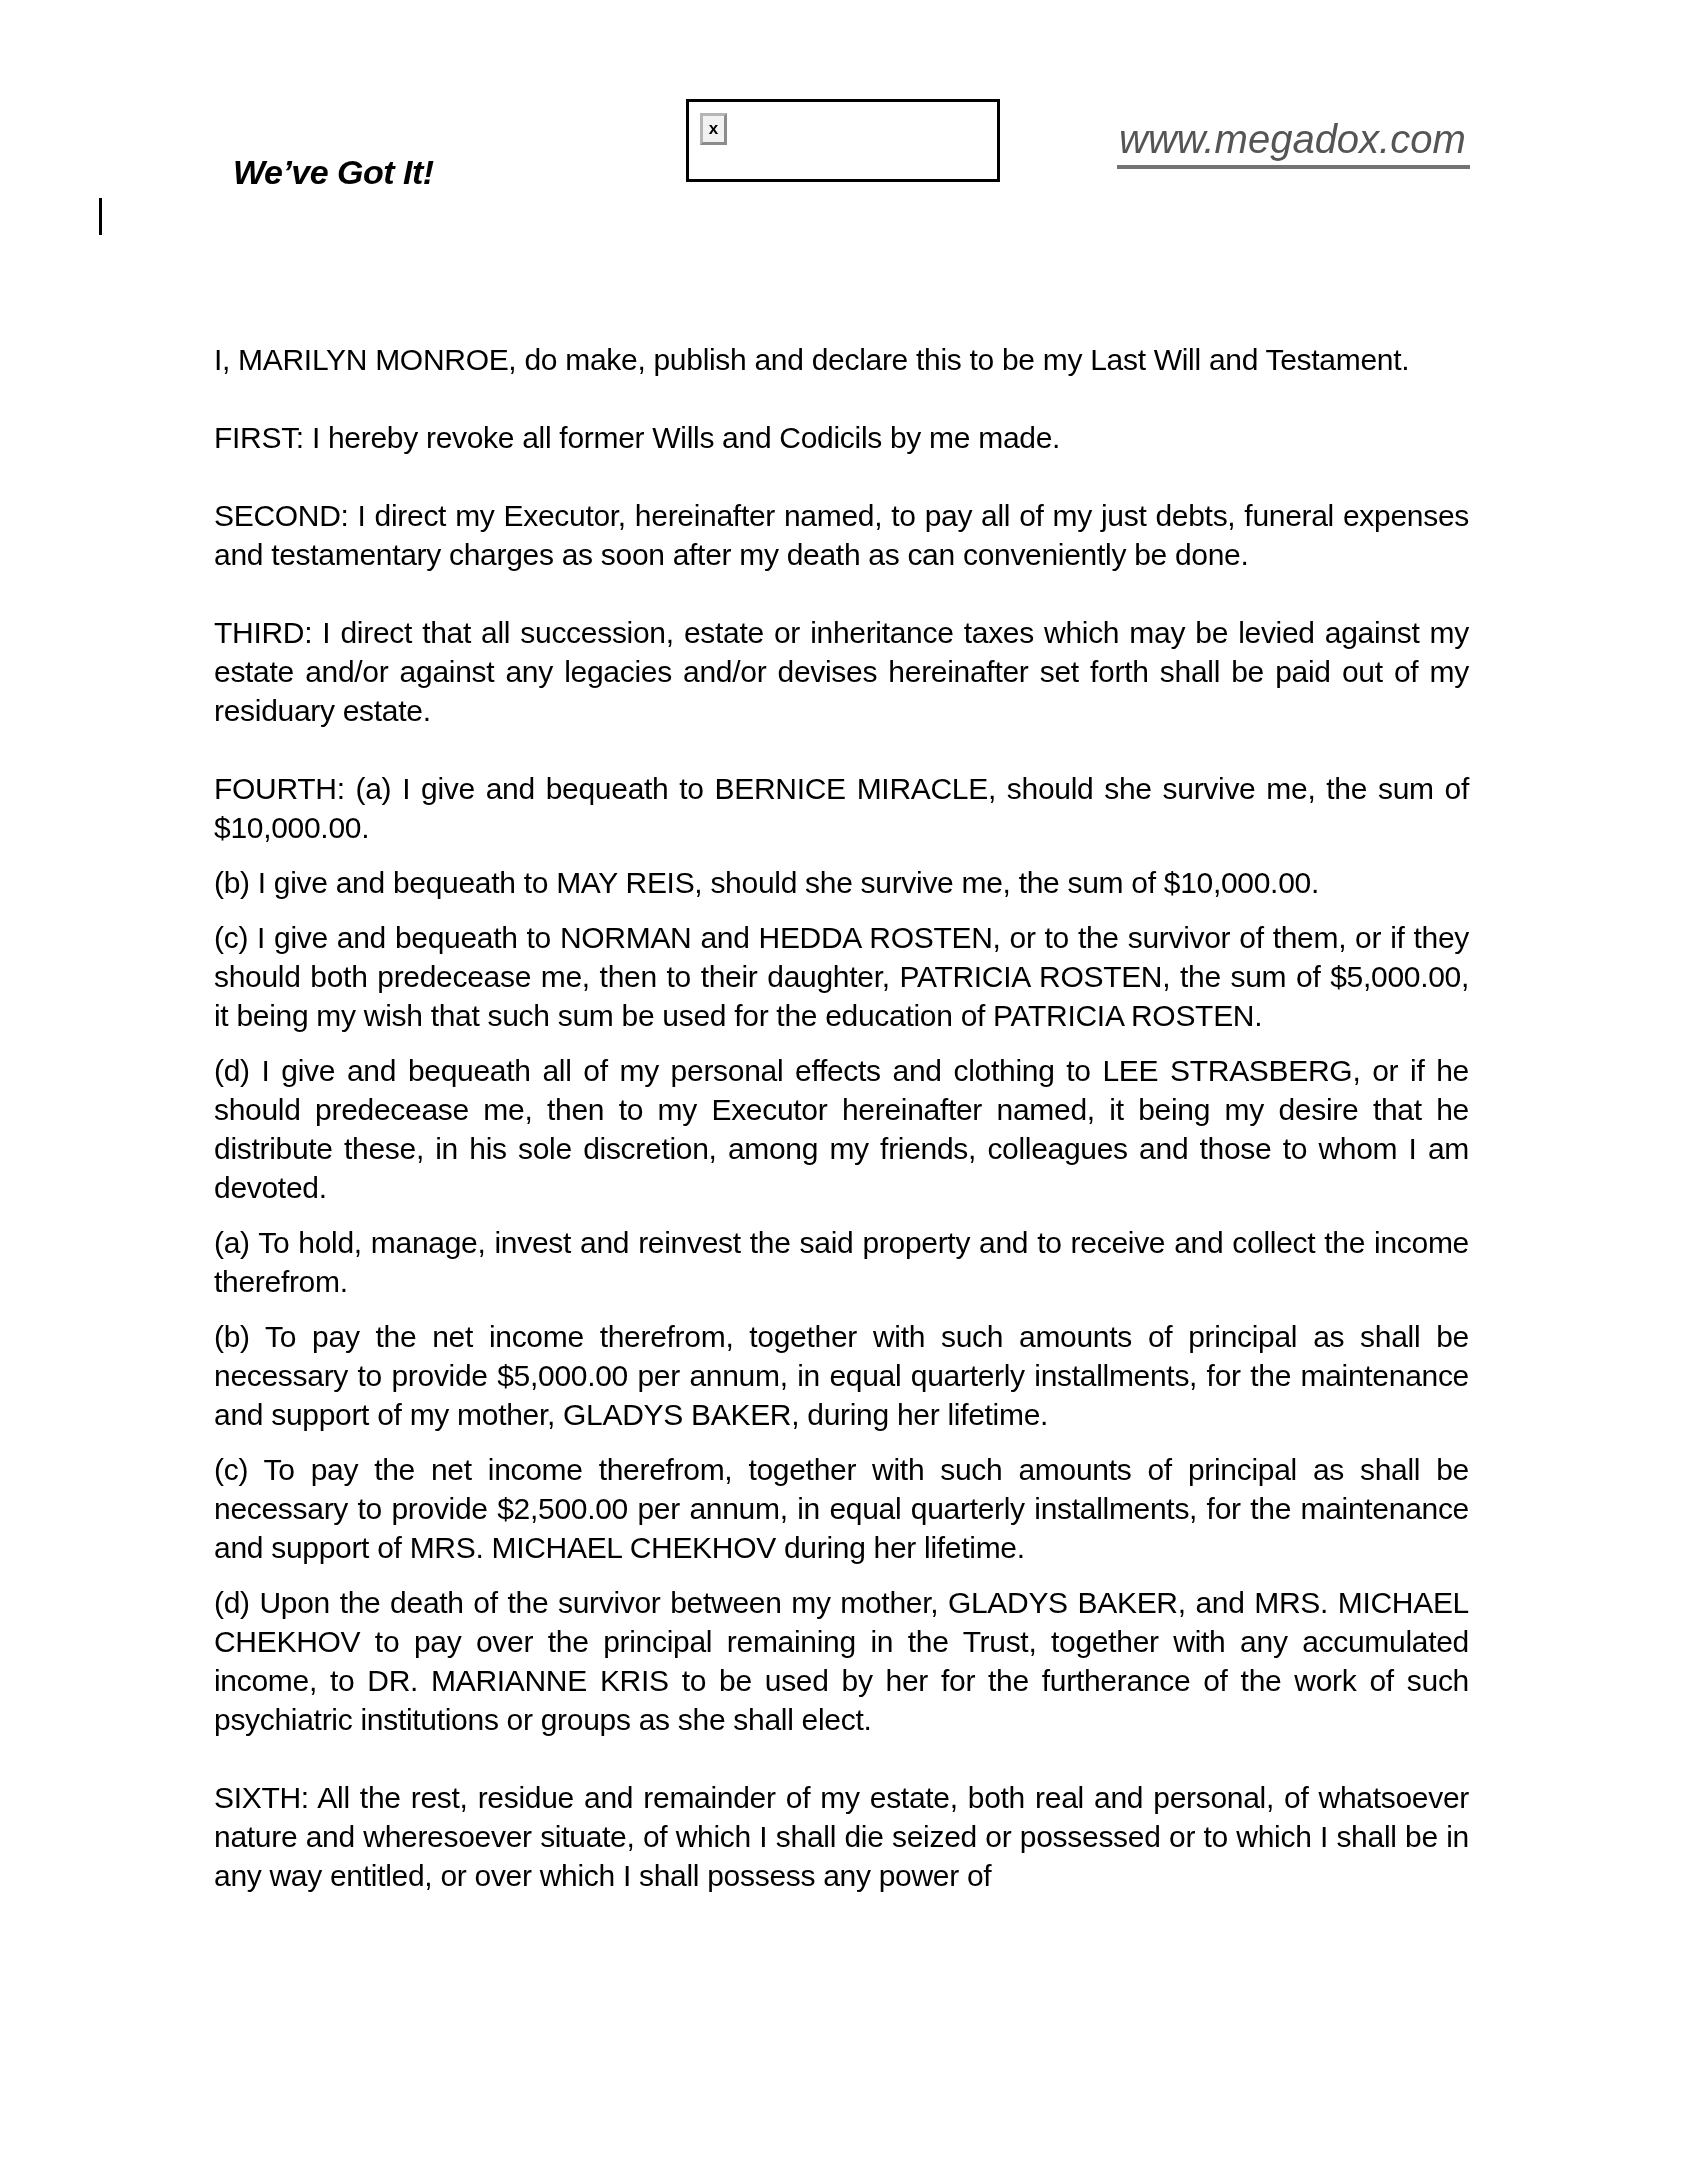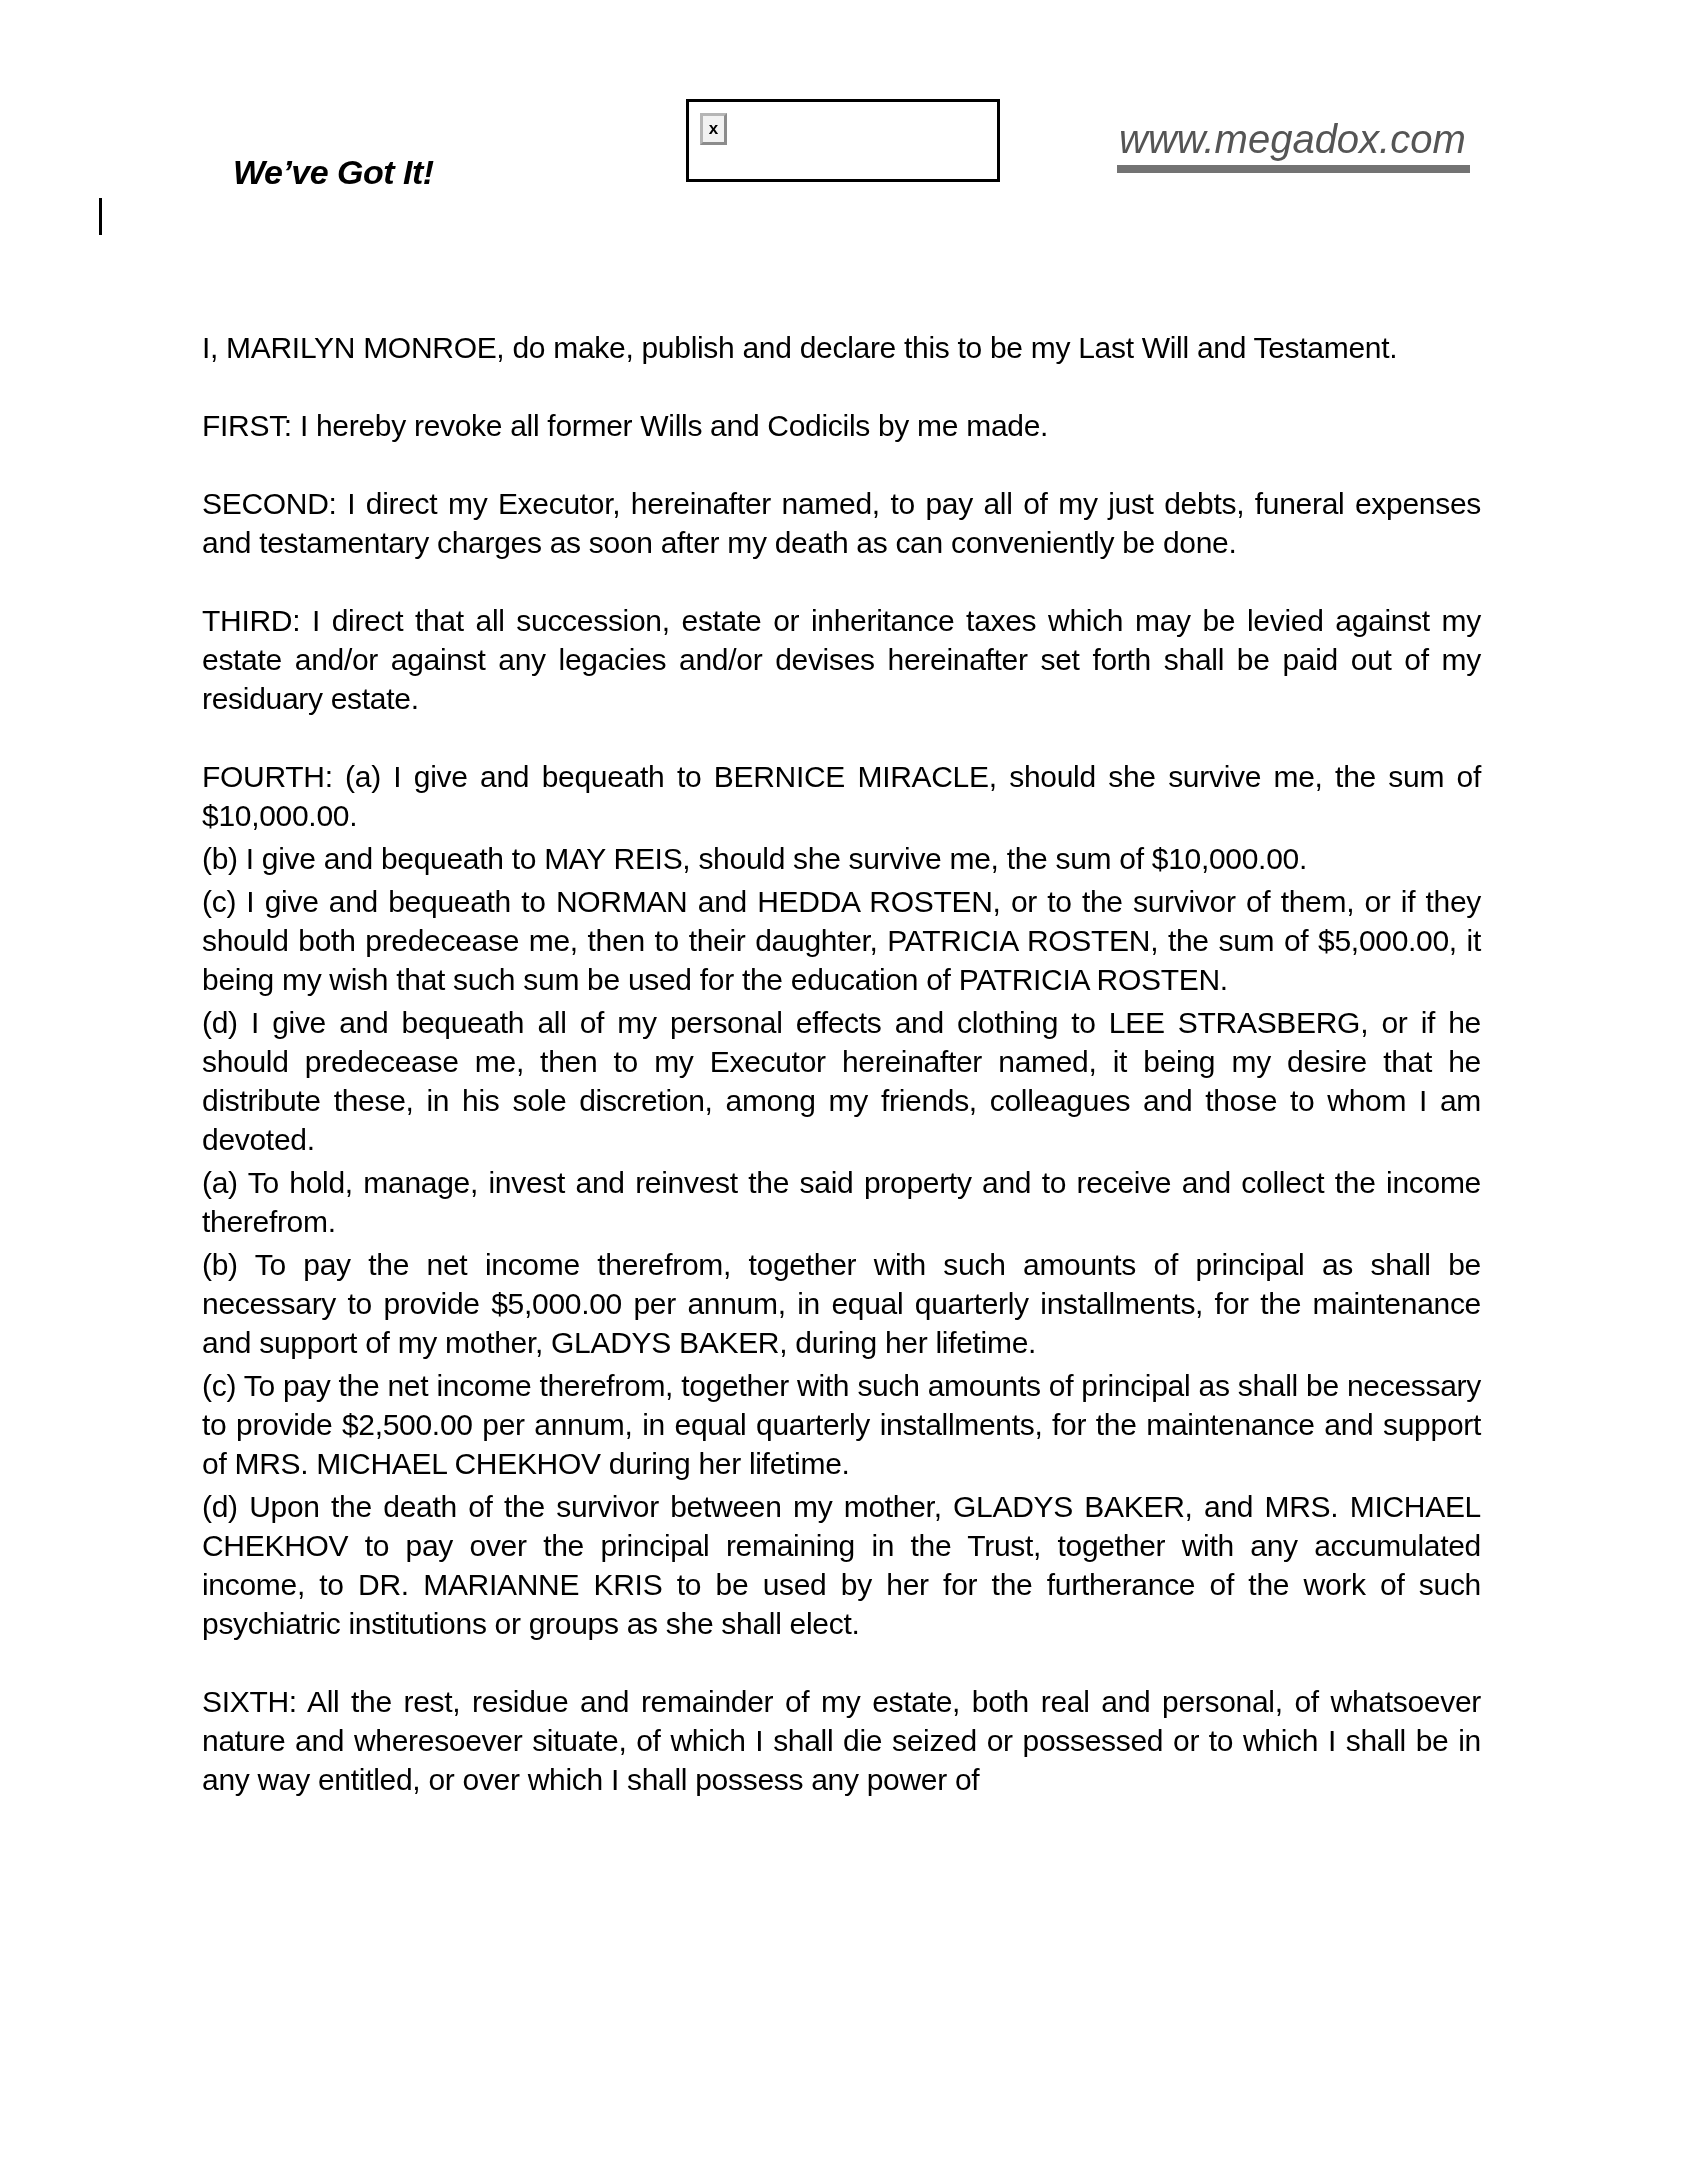"www.megadox.com" .site-link { border-bottom: 8px solid #737373 -> 4px solid #737373 }
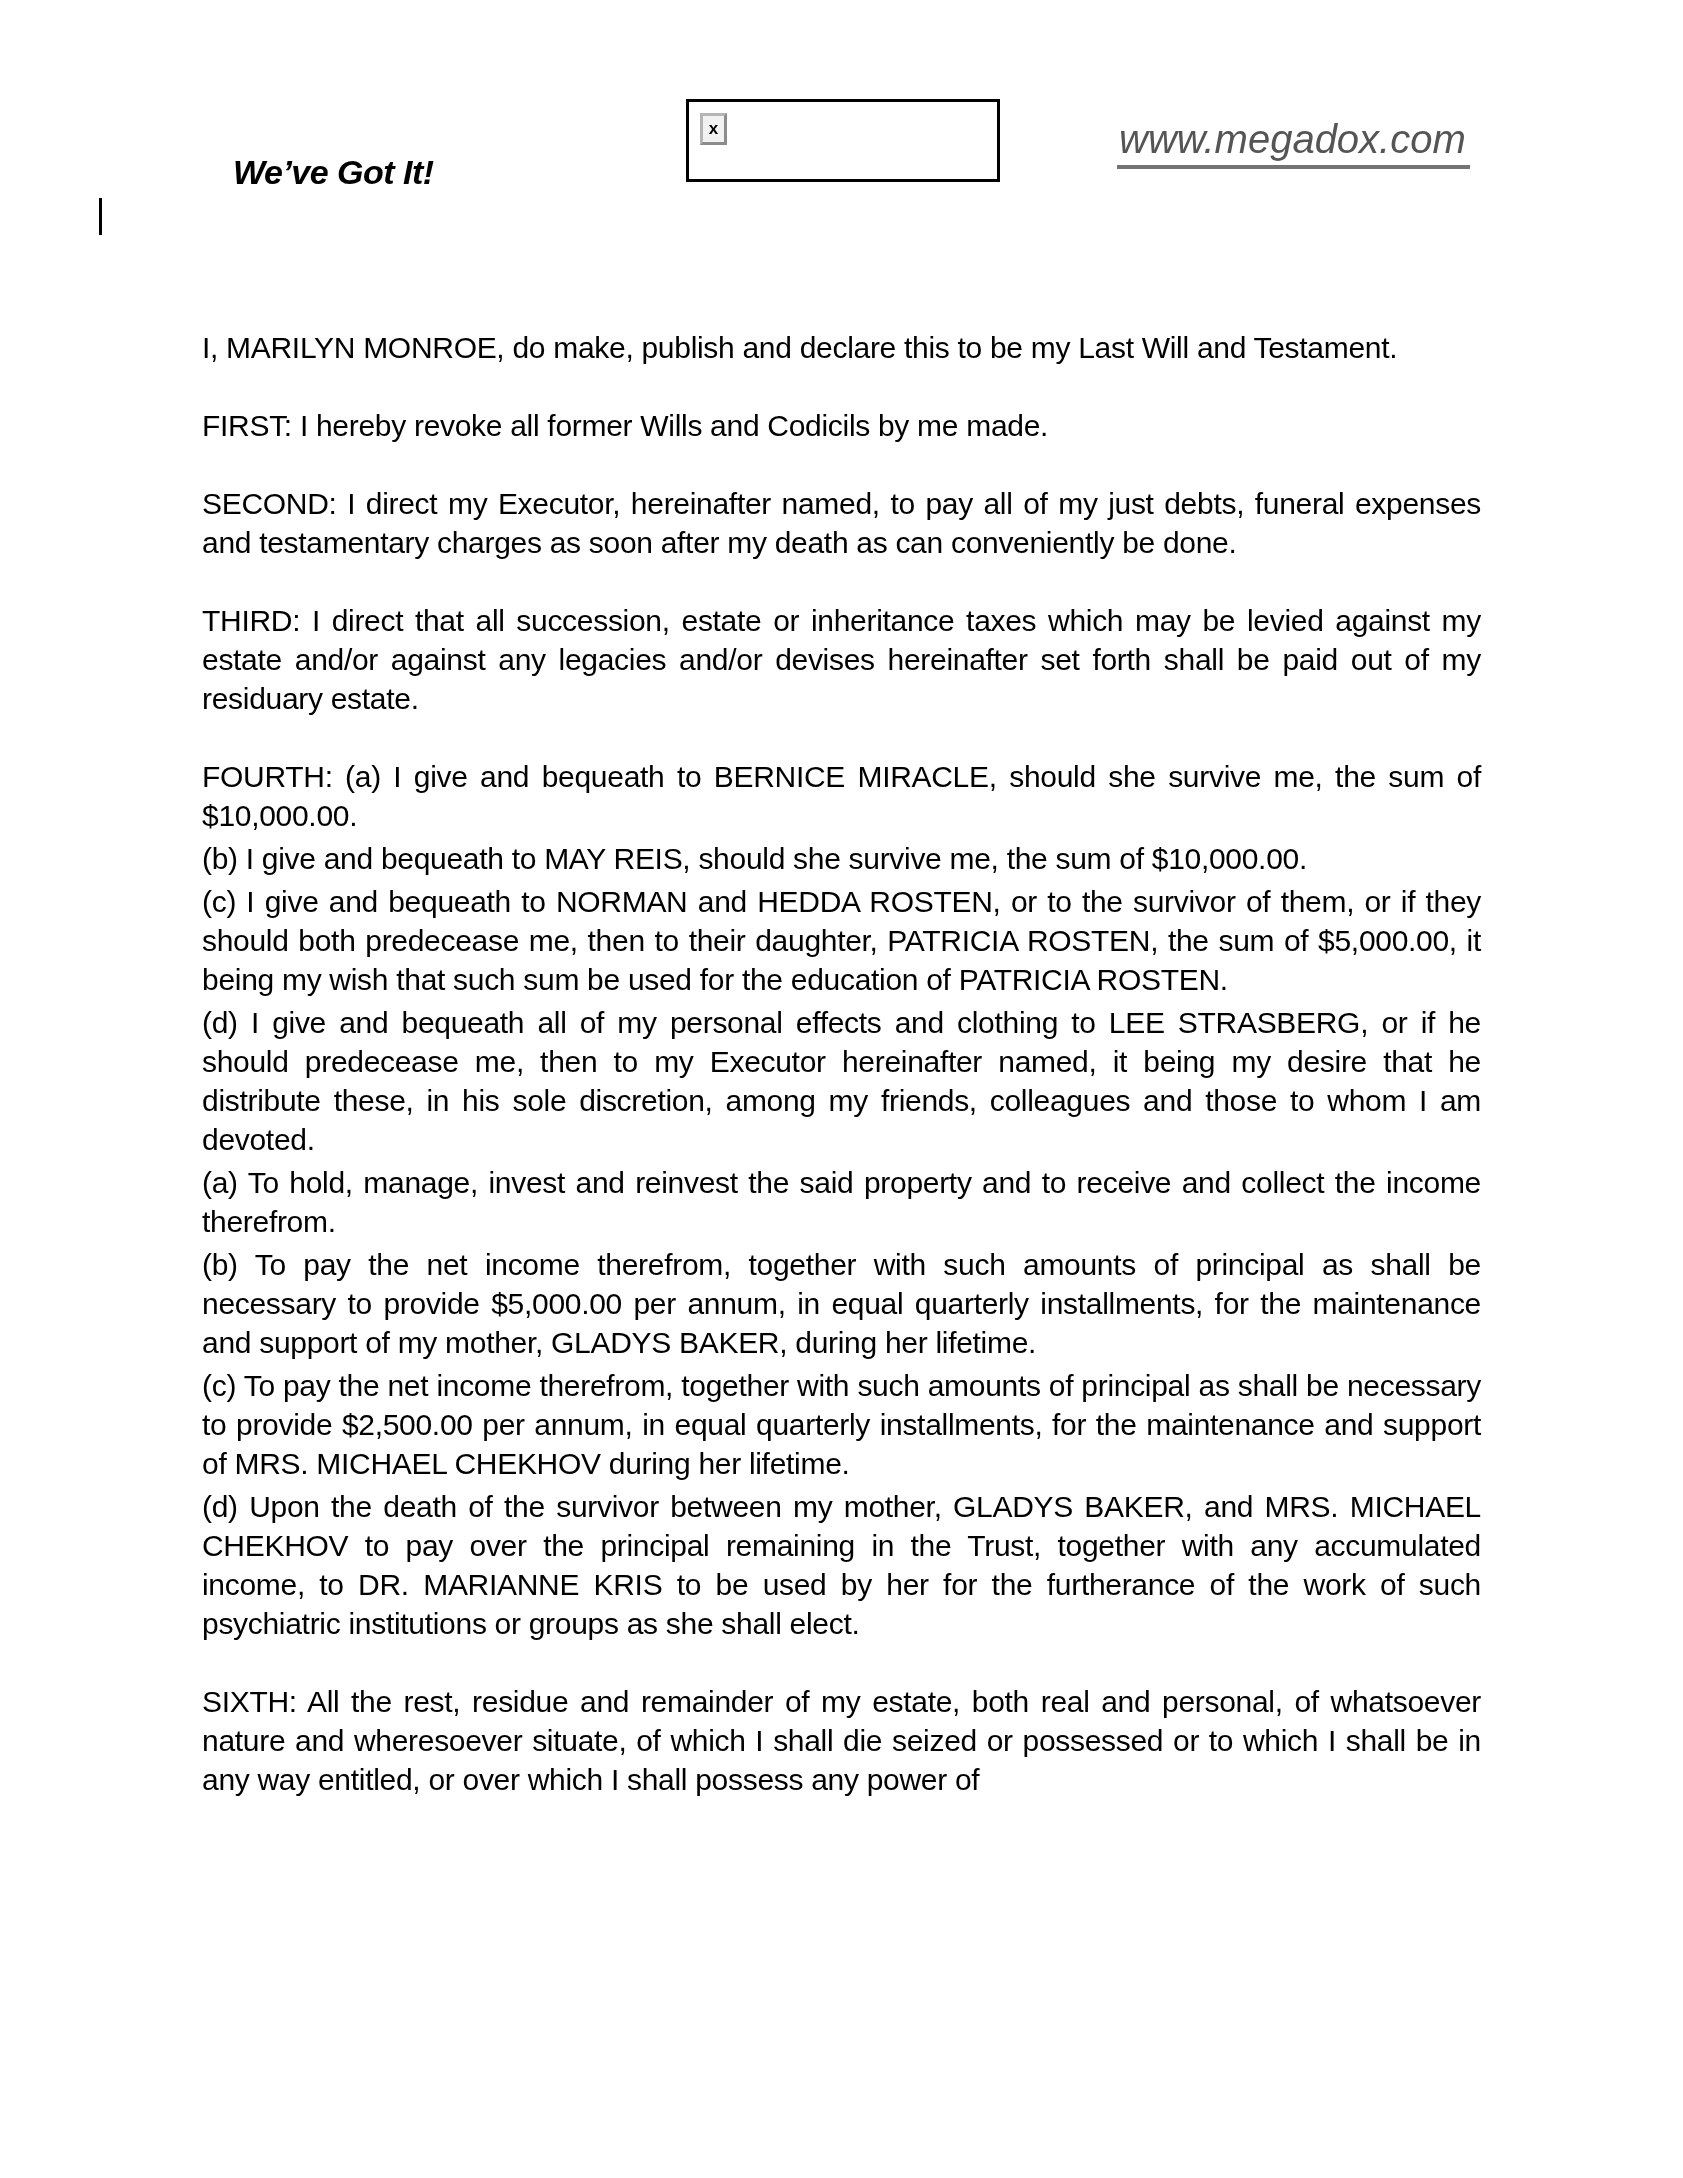"I, MARILYN MONROE, do make," .doc-body p { margin: 4px -> 16px }
